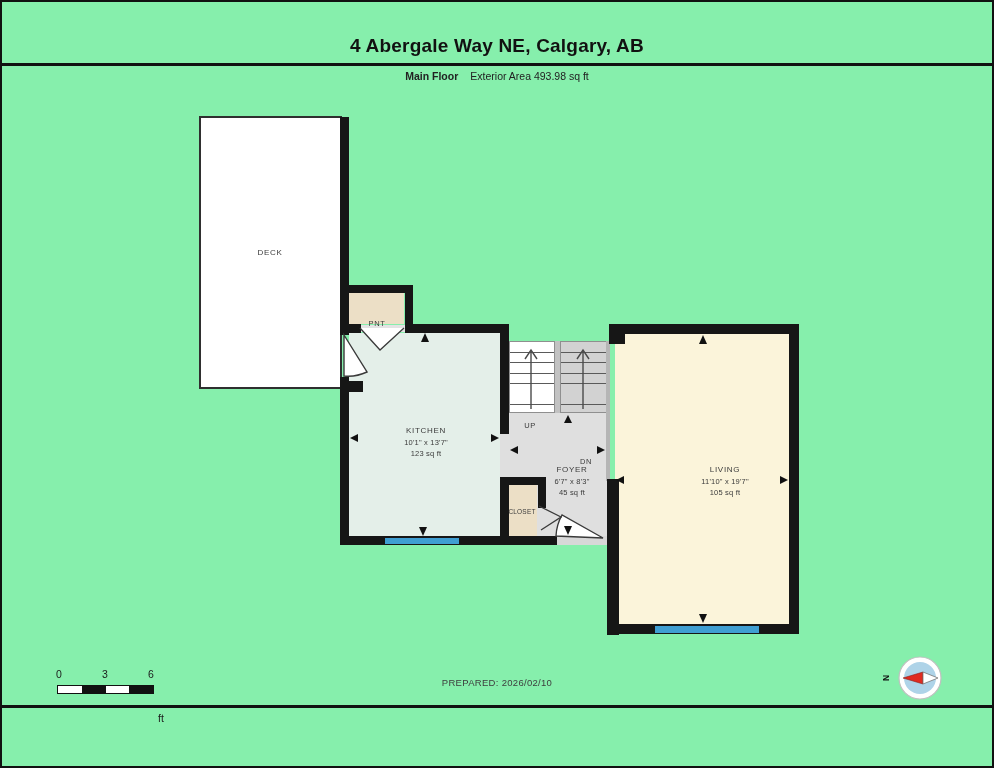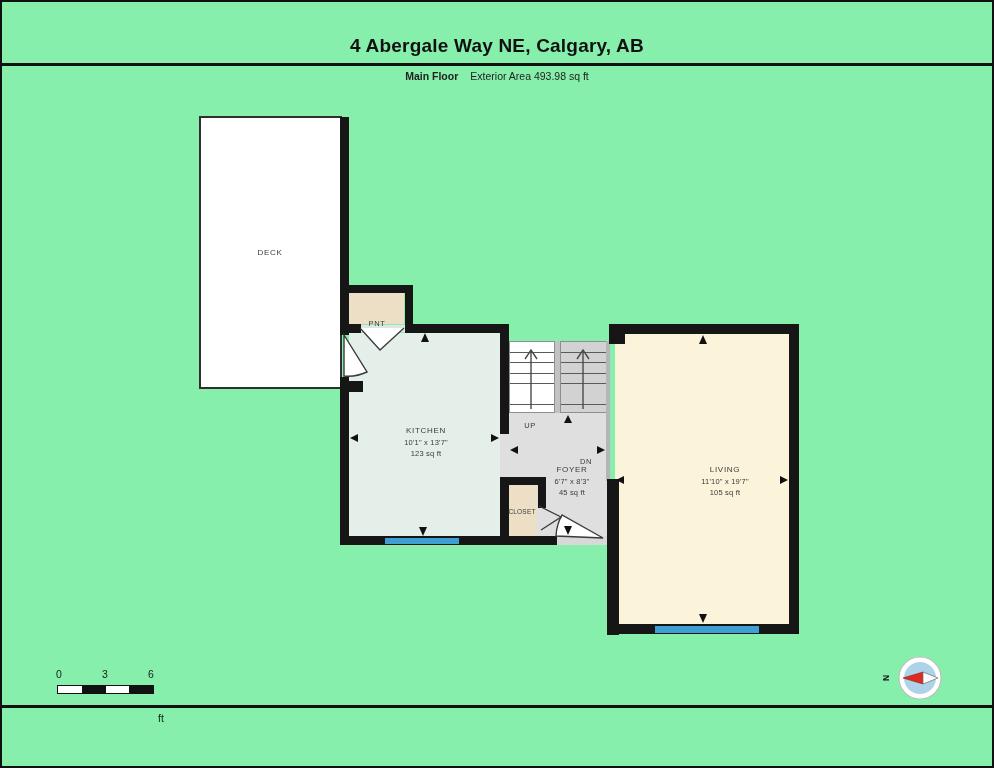"PREPARED: 2026/02/10" div.prepared { html: none -> <div>PREPARED: 2026/02/10</div> }
